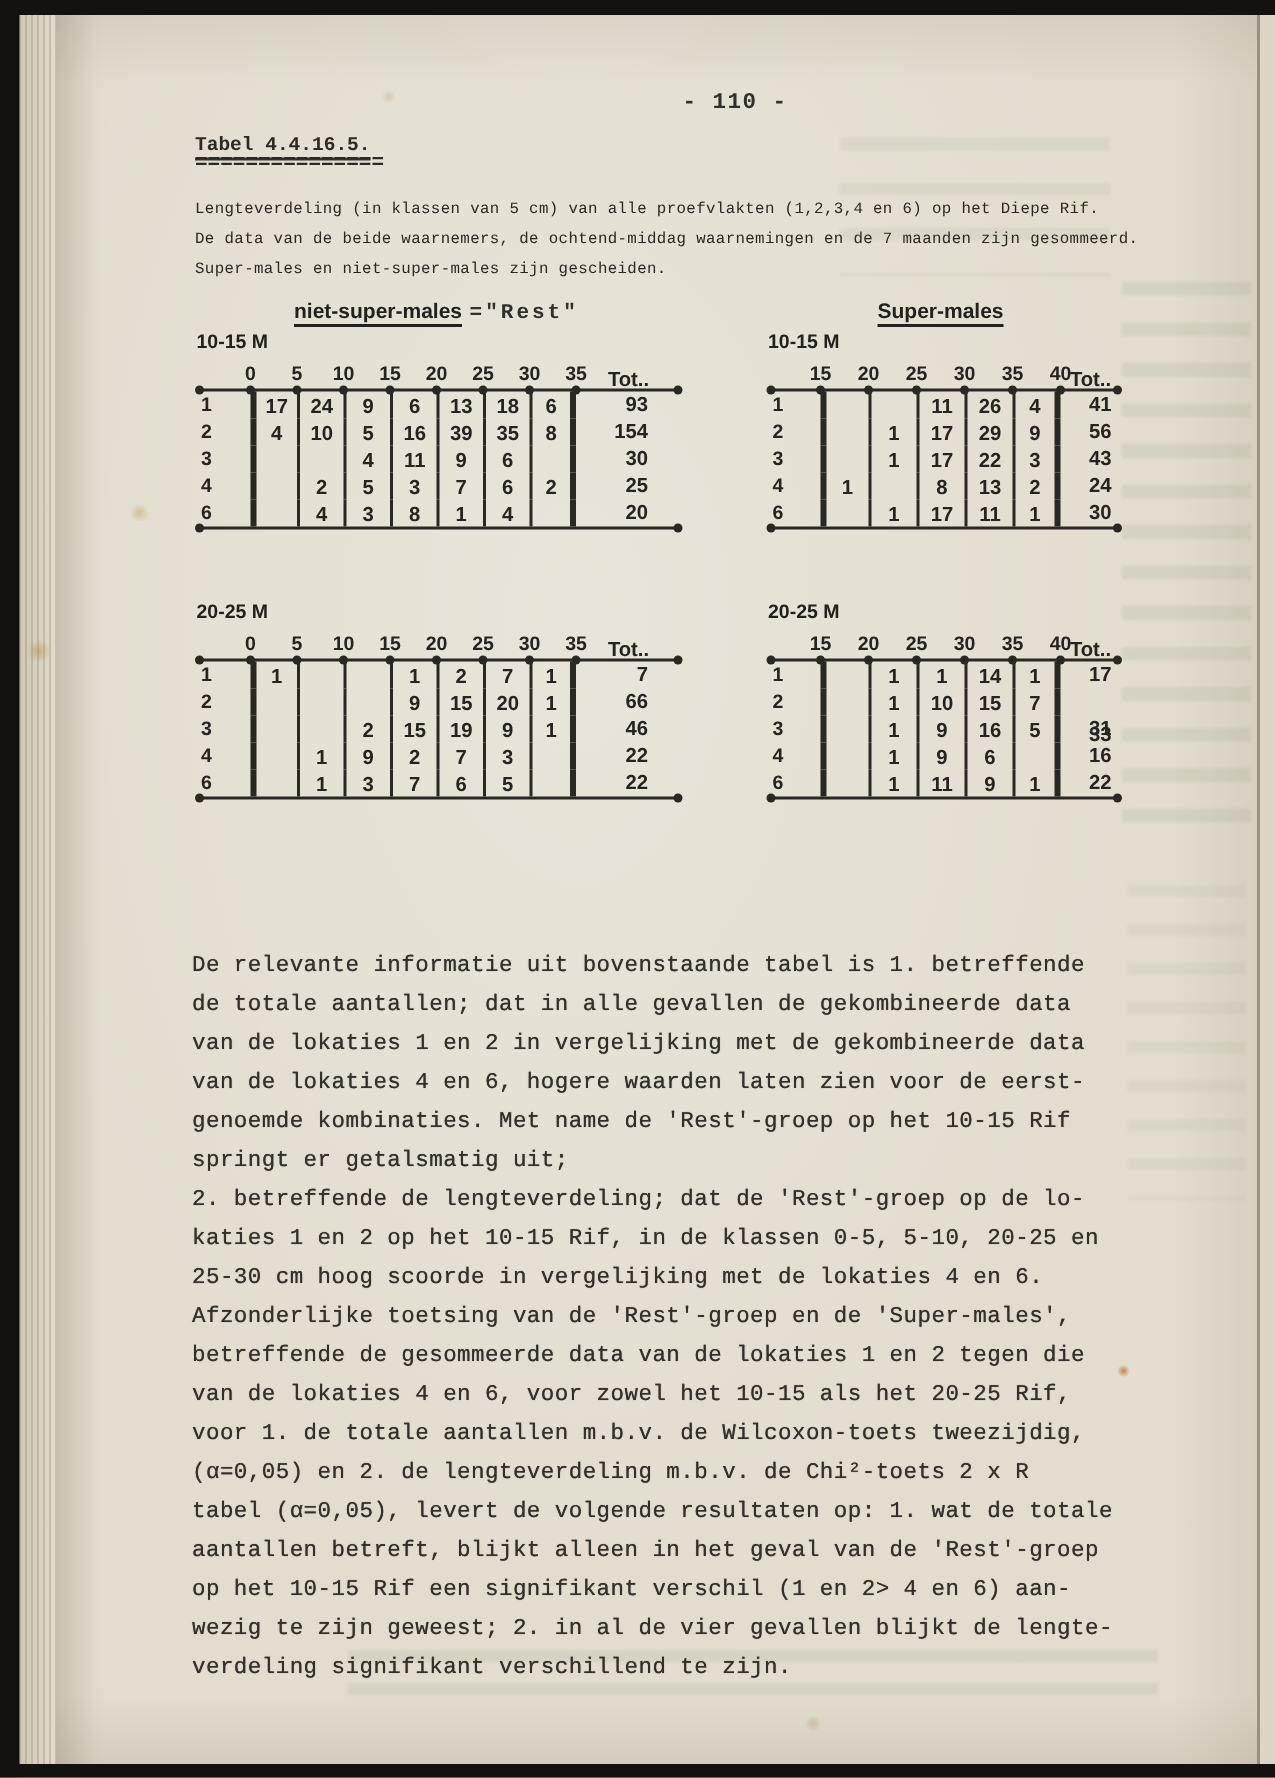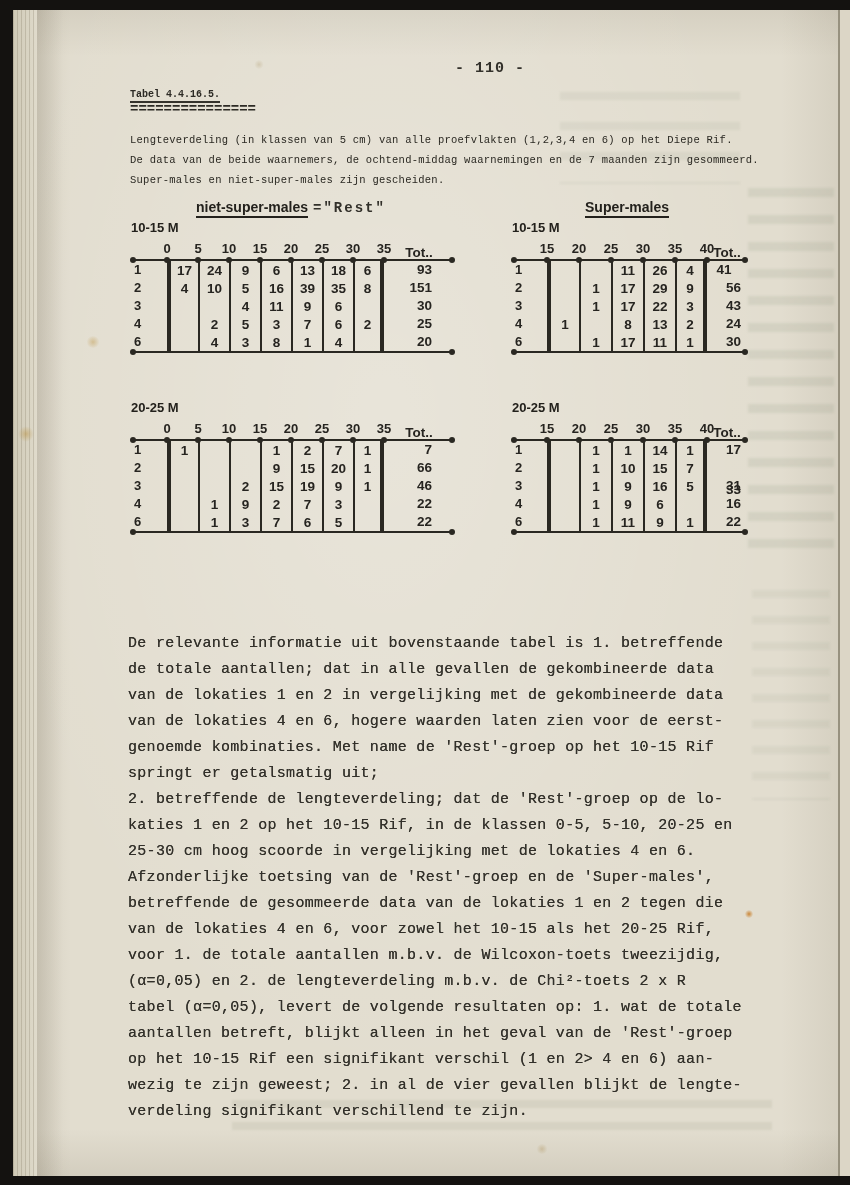"Tabel 4.4.16.5." #tabel-label { font-size: 10px -> 13px }
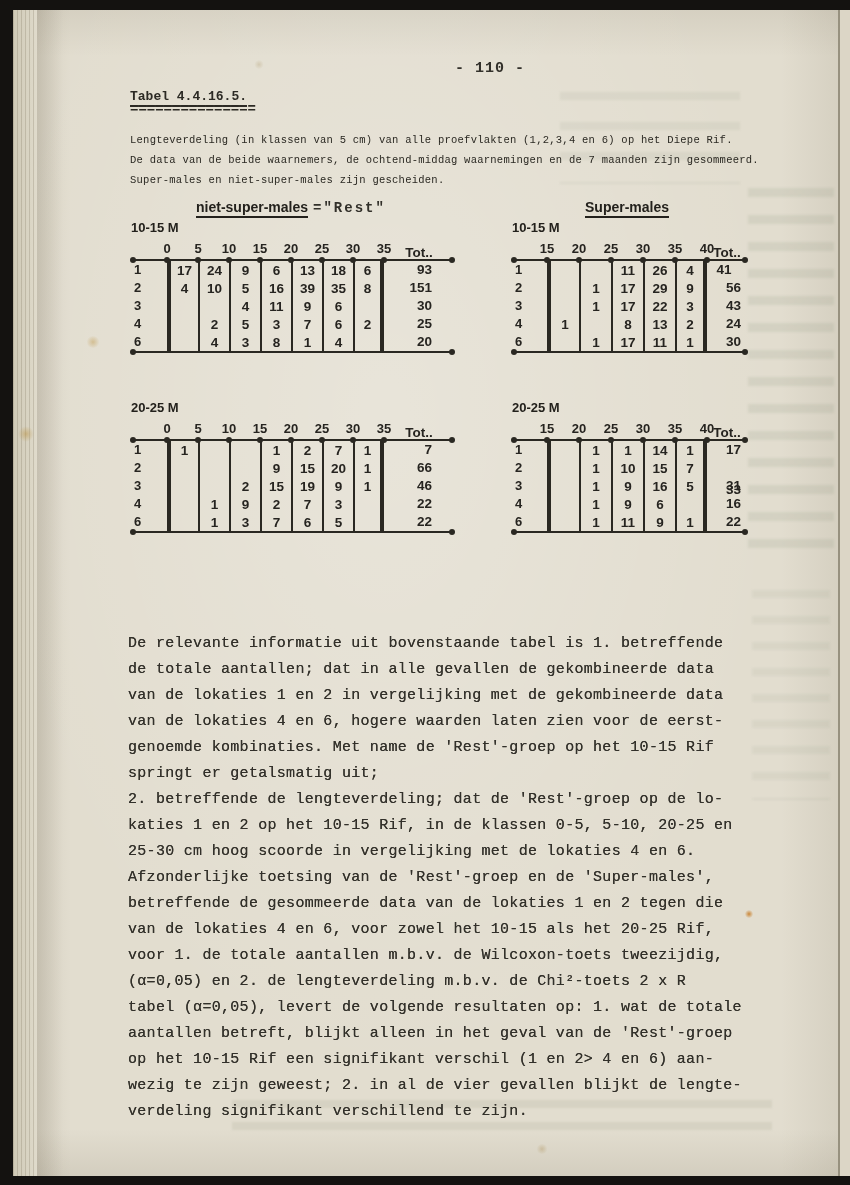"41" span.tot { text-align: center -> none }
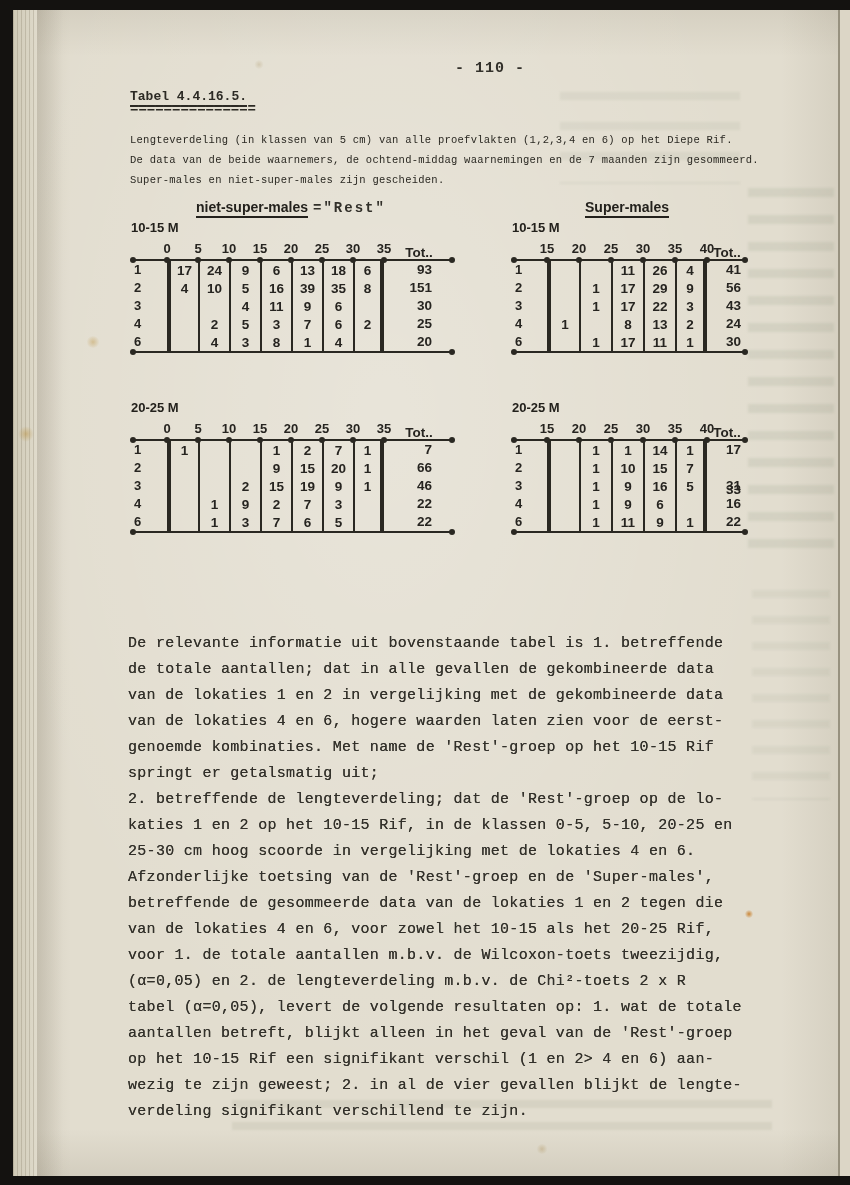"151" span.tot { text: 151 -> 154 }
